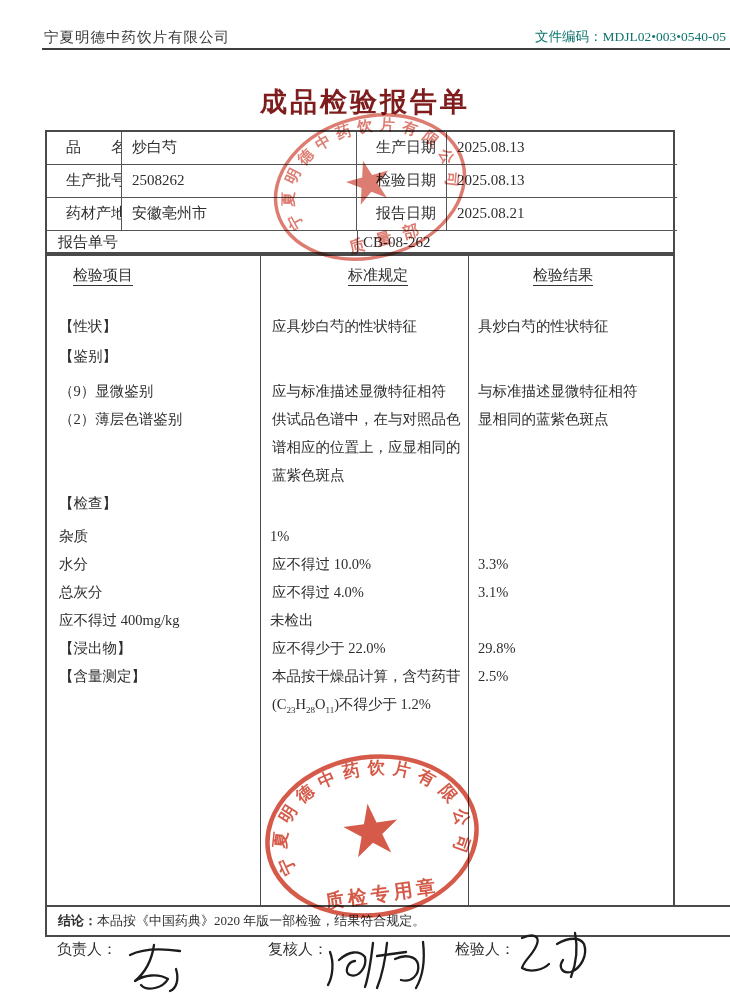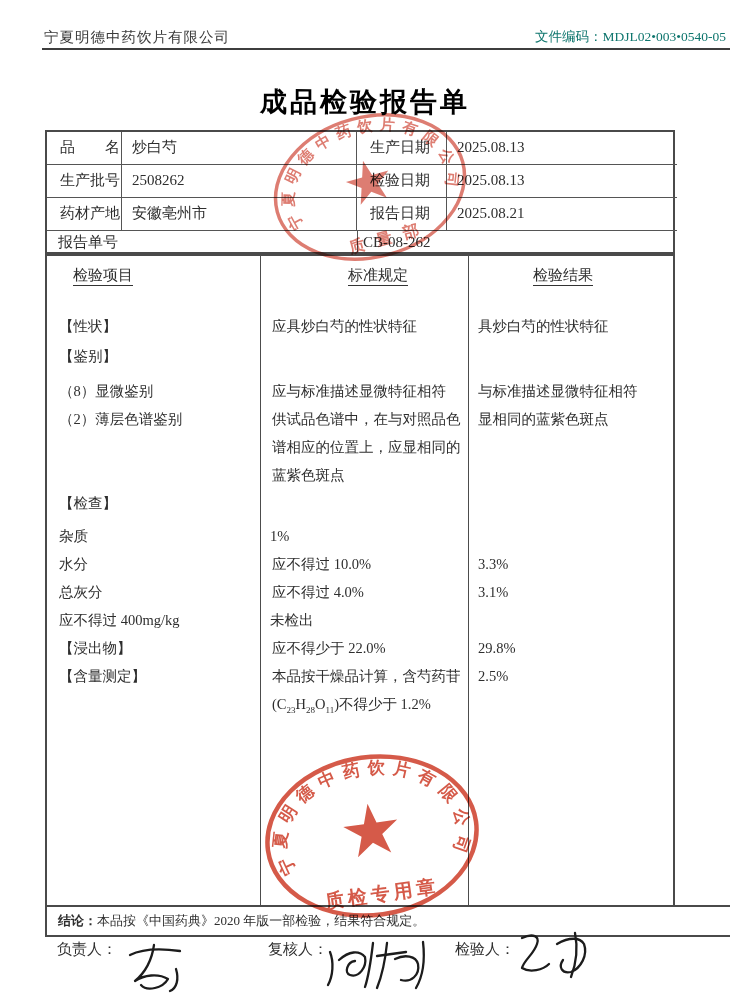"成品检验报告单" .title { color: #000000 -> #7f1d1d }
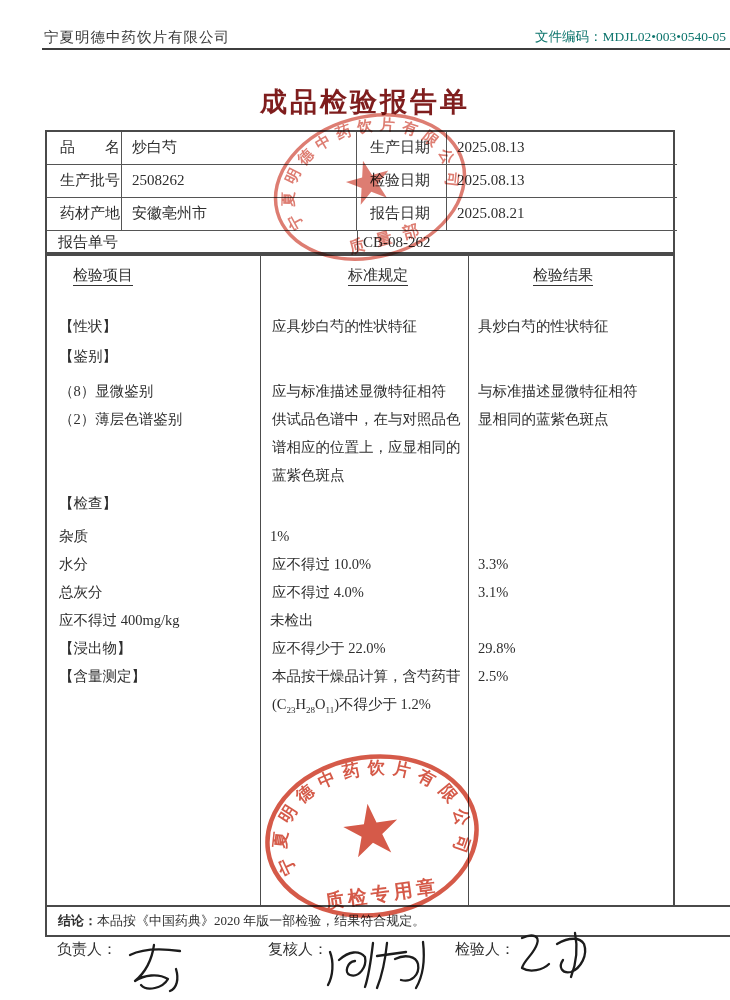"品 名" .icell.lbl { padding-left: 13px -> 19px }
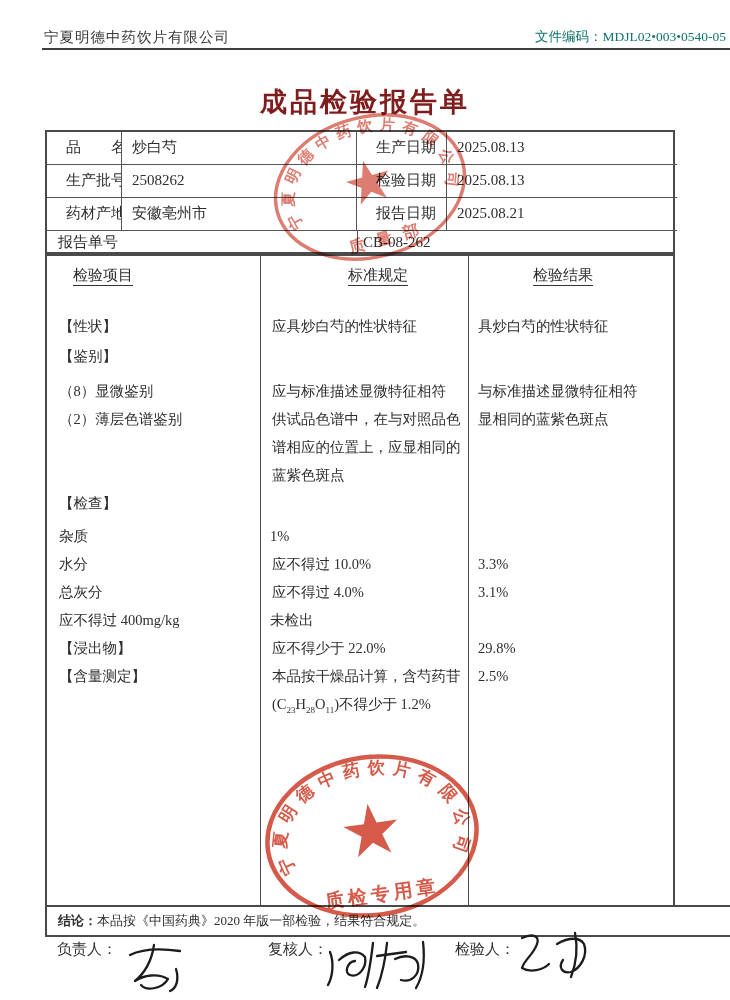"（8）显微鉴别" div.tcell { text: 8 -> 9 }
